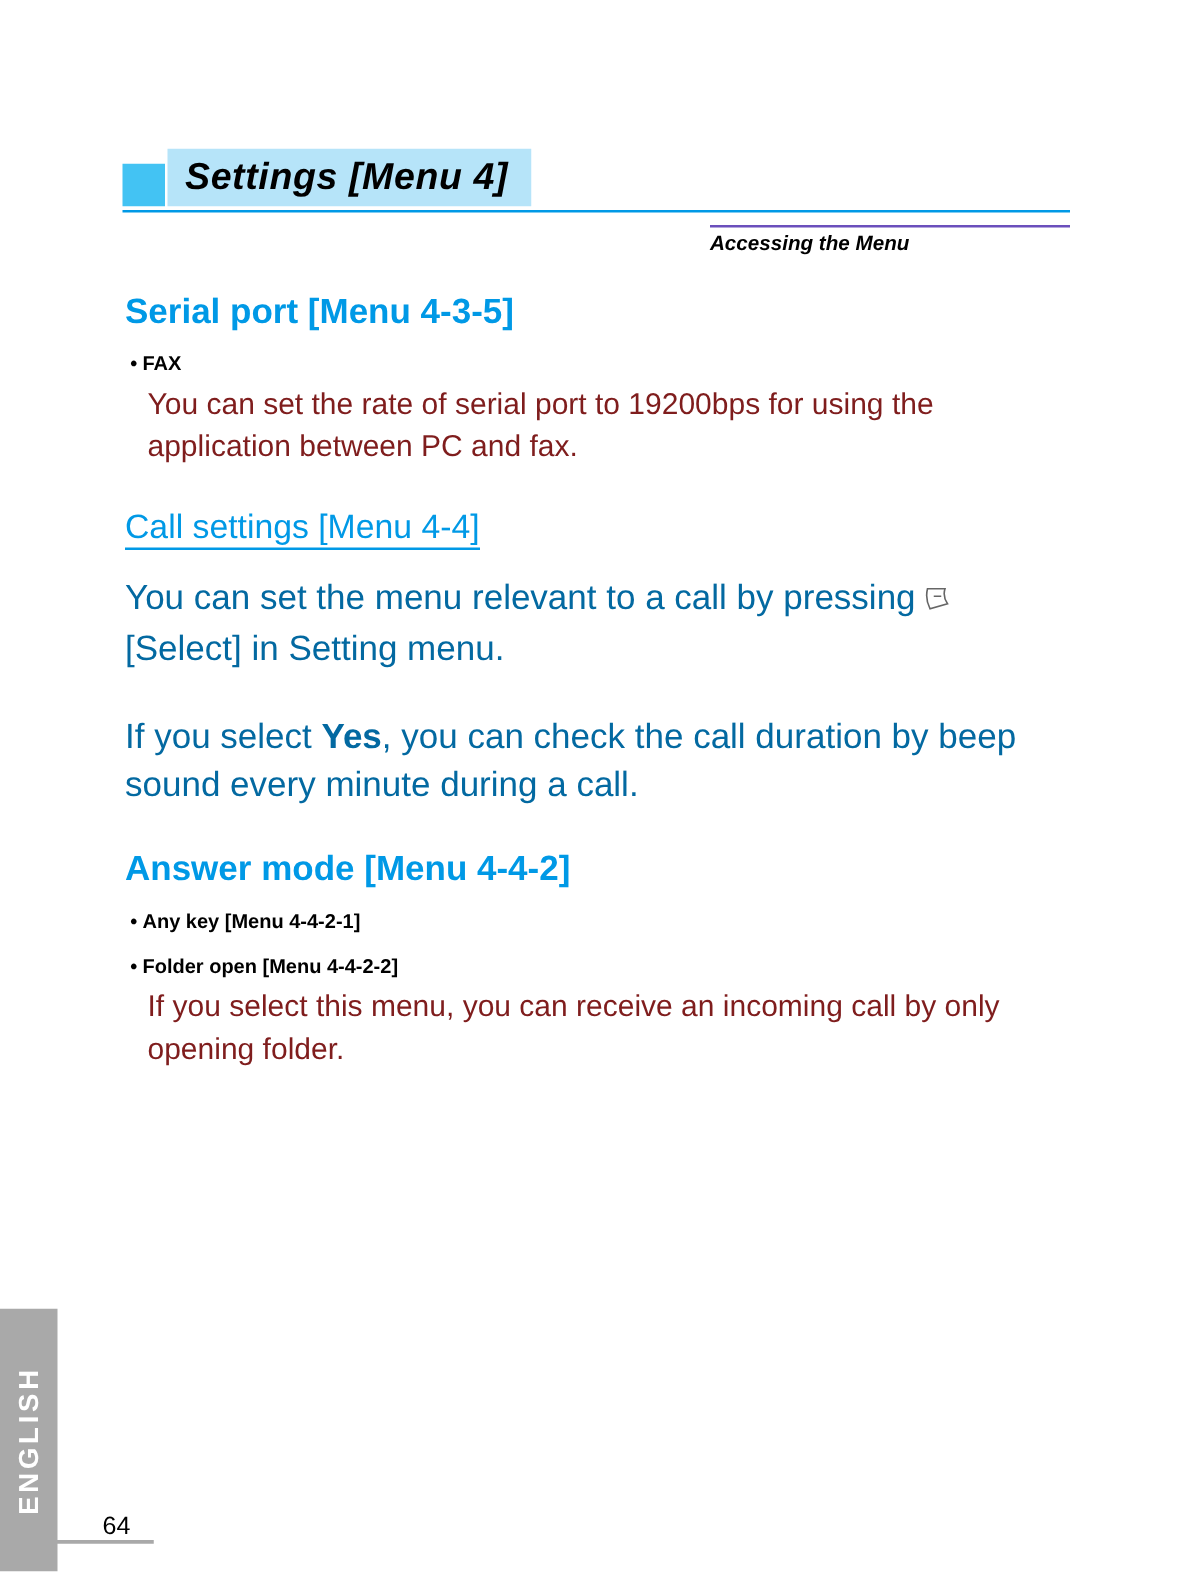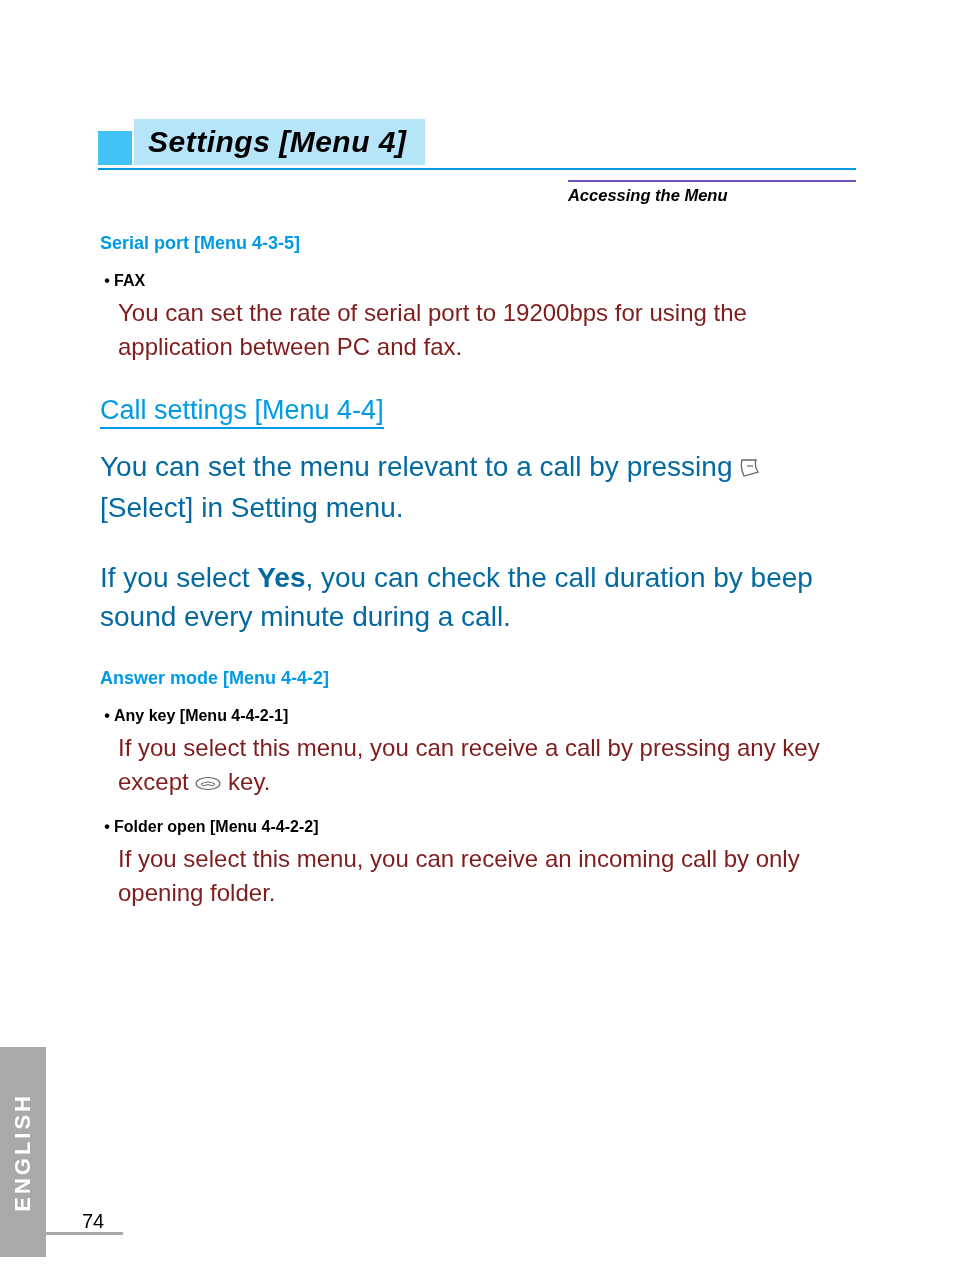"Serial port [Menu 4-3-5]" .h-blue-sm { font-size: 18px -> 28px }
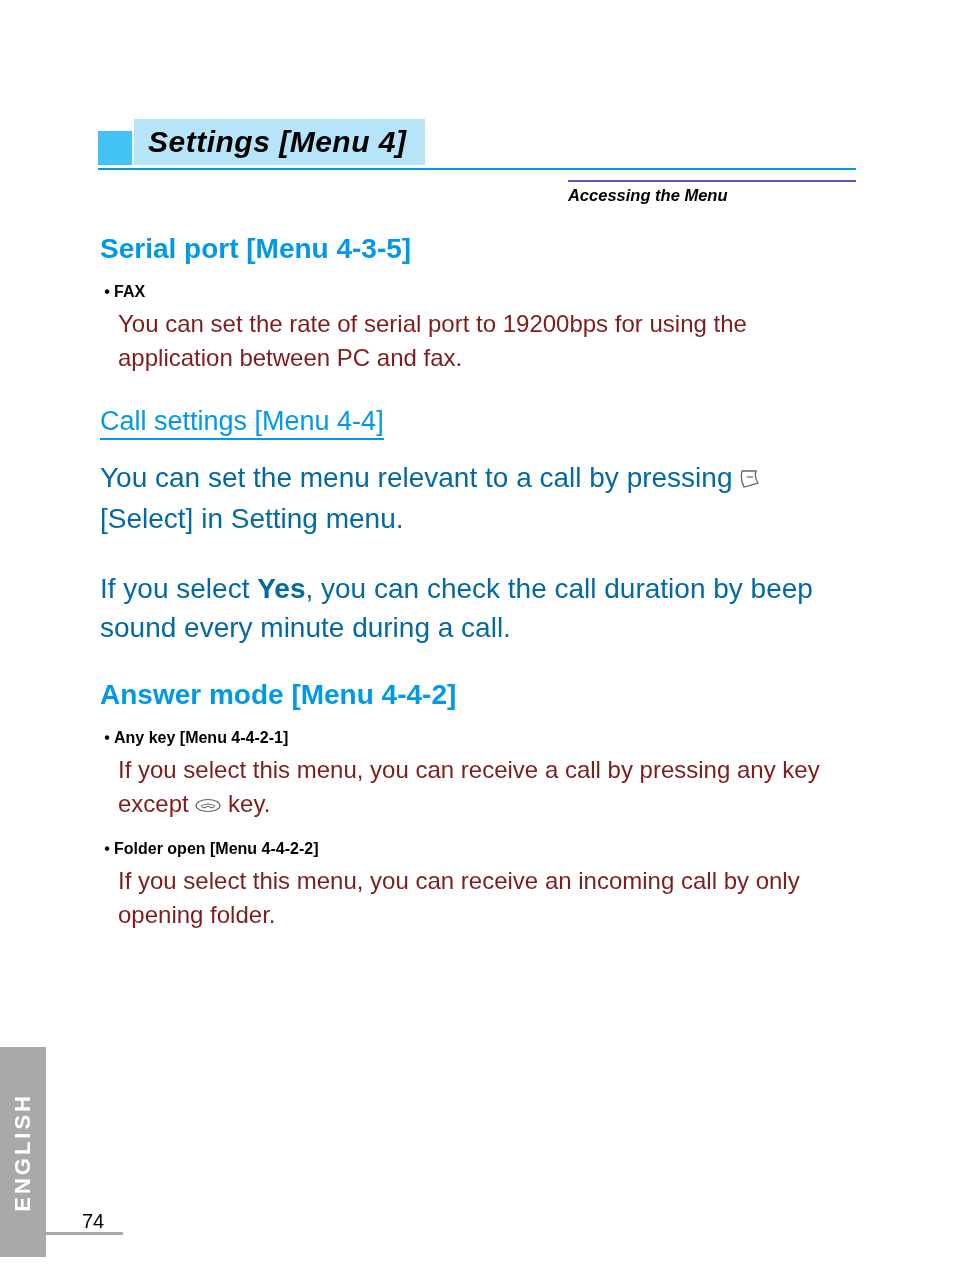"If you select this menu, you can receive a" div.body-text { html: <div> <span>If you select this menu, you can receive a call by pressing any key except </span> <span> <svg> <ellipse></ellipse> <path></path> </svg> </span> <span> key.</span> </div> -> none }
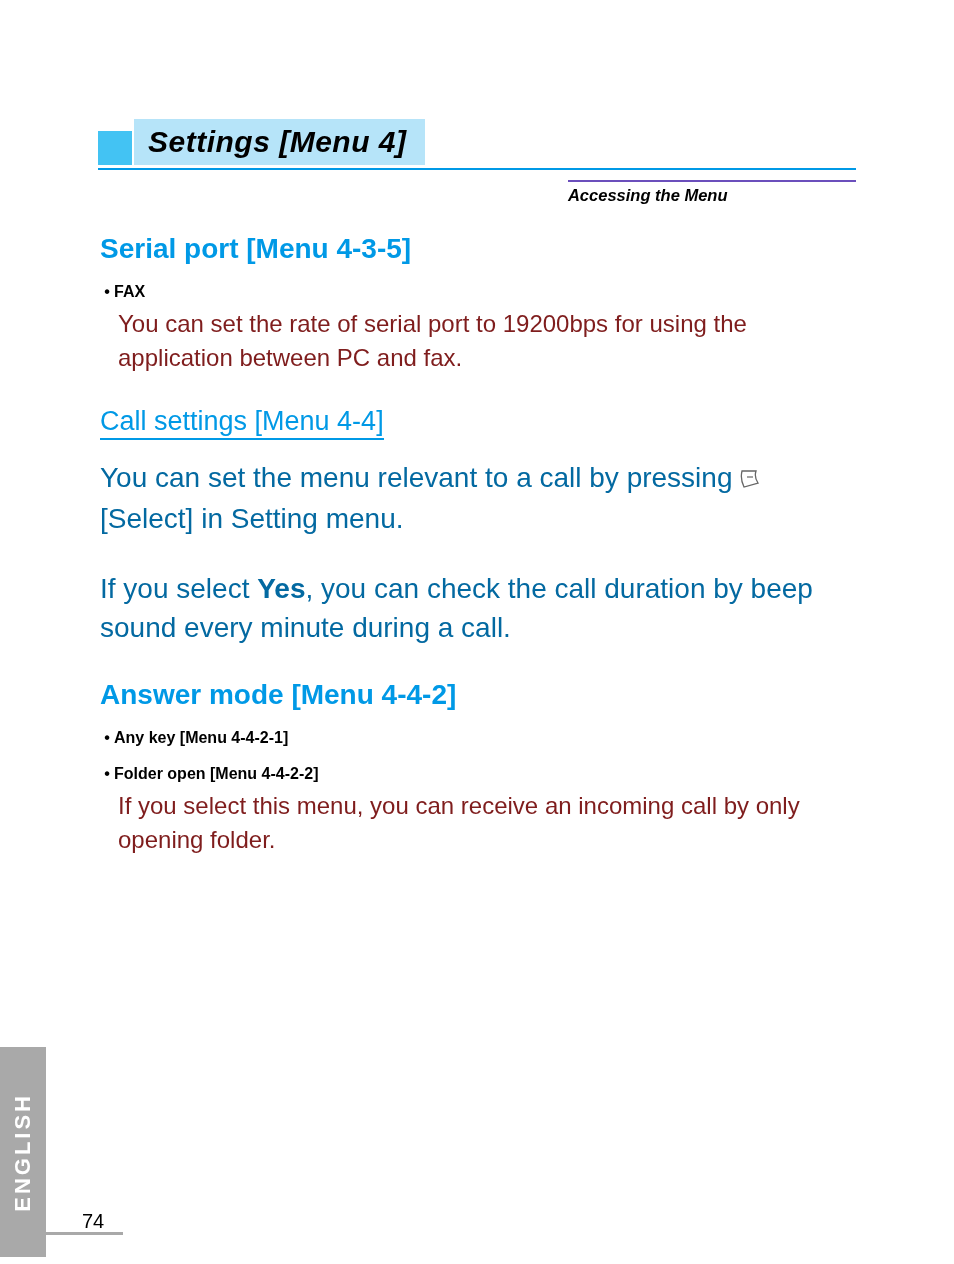"74" div.page-num { text: 74 -> 64 }
